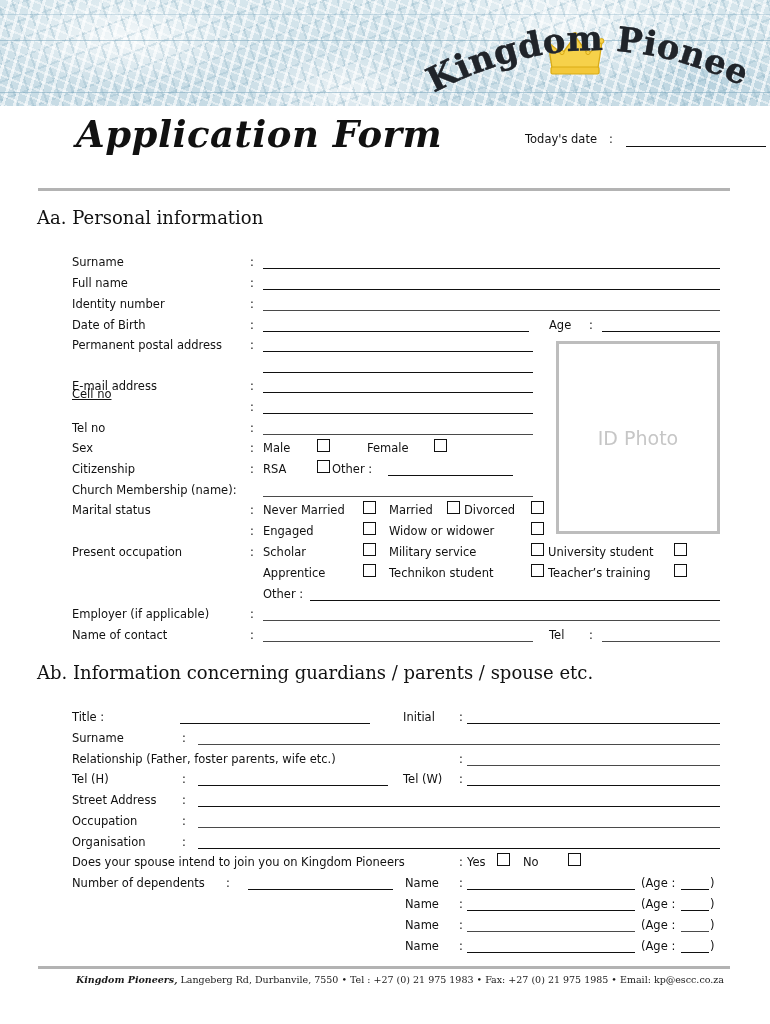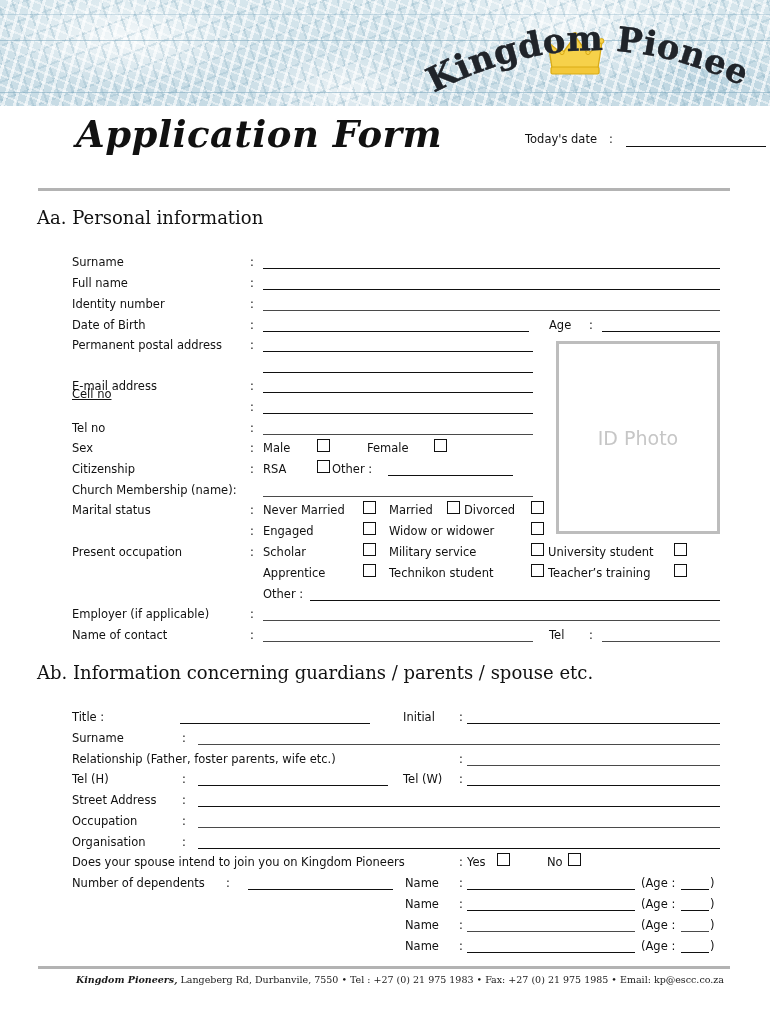"No" div.lbl { left: 547px -> 523px }
